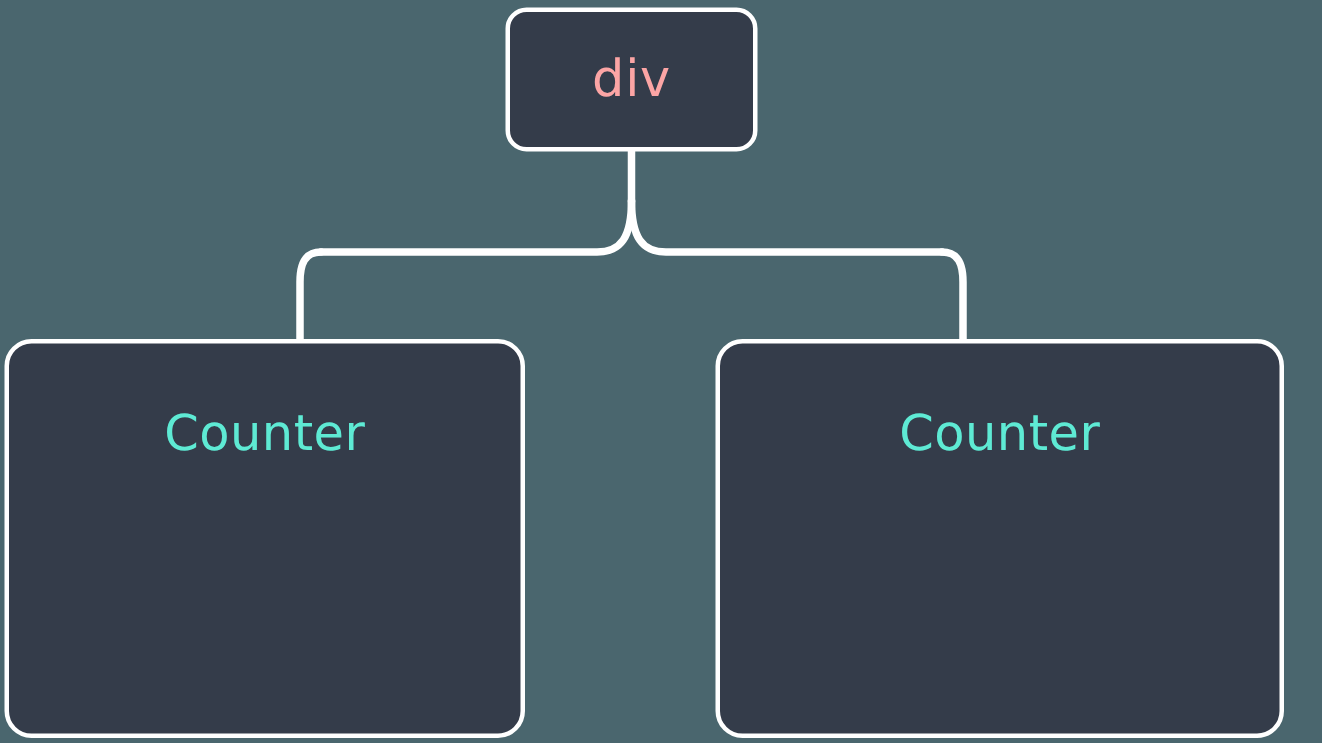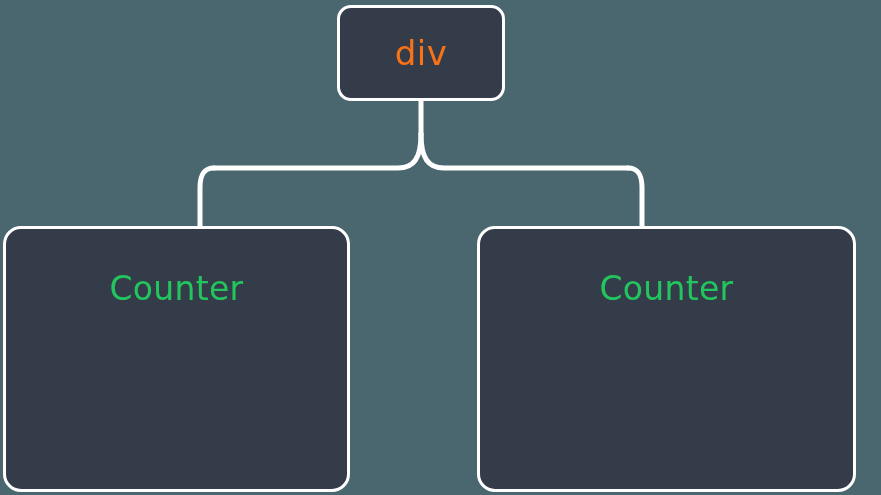"div" .node-title-root { color: #f97316 -> #fca5a5 }
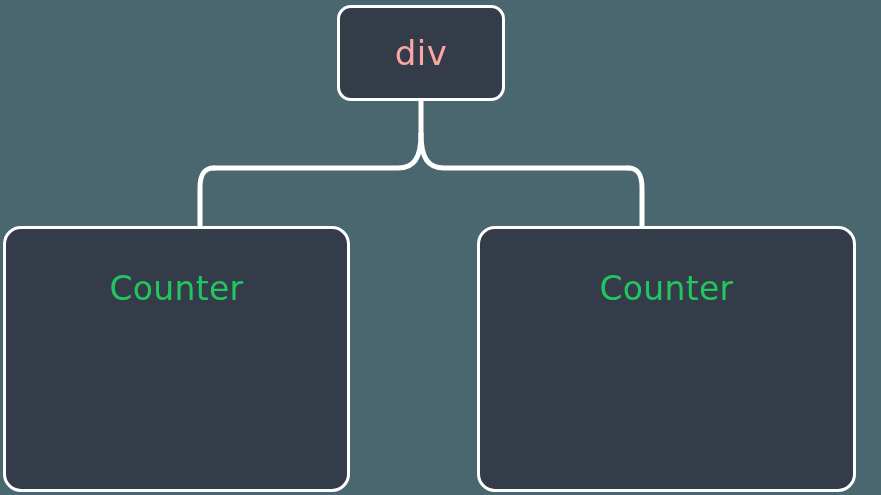"Counter" .node-title { color: #22c55e -> #5eead4 }
